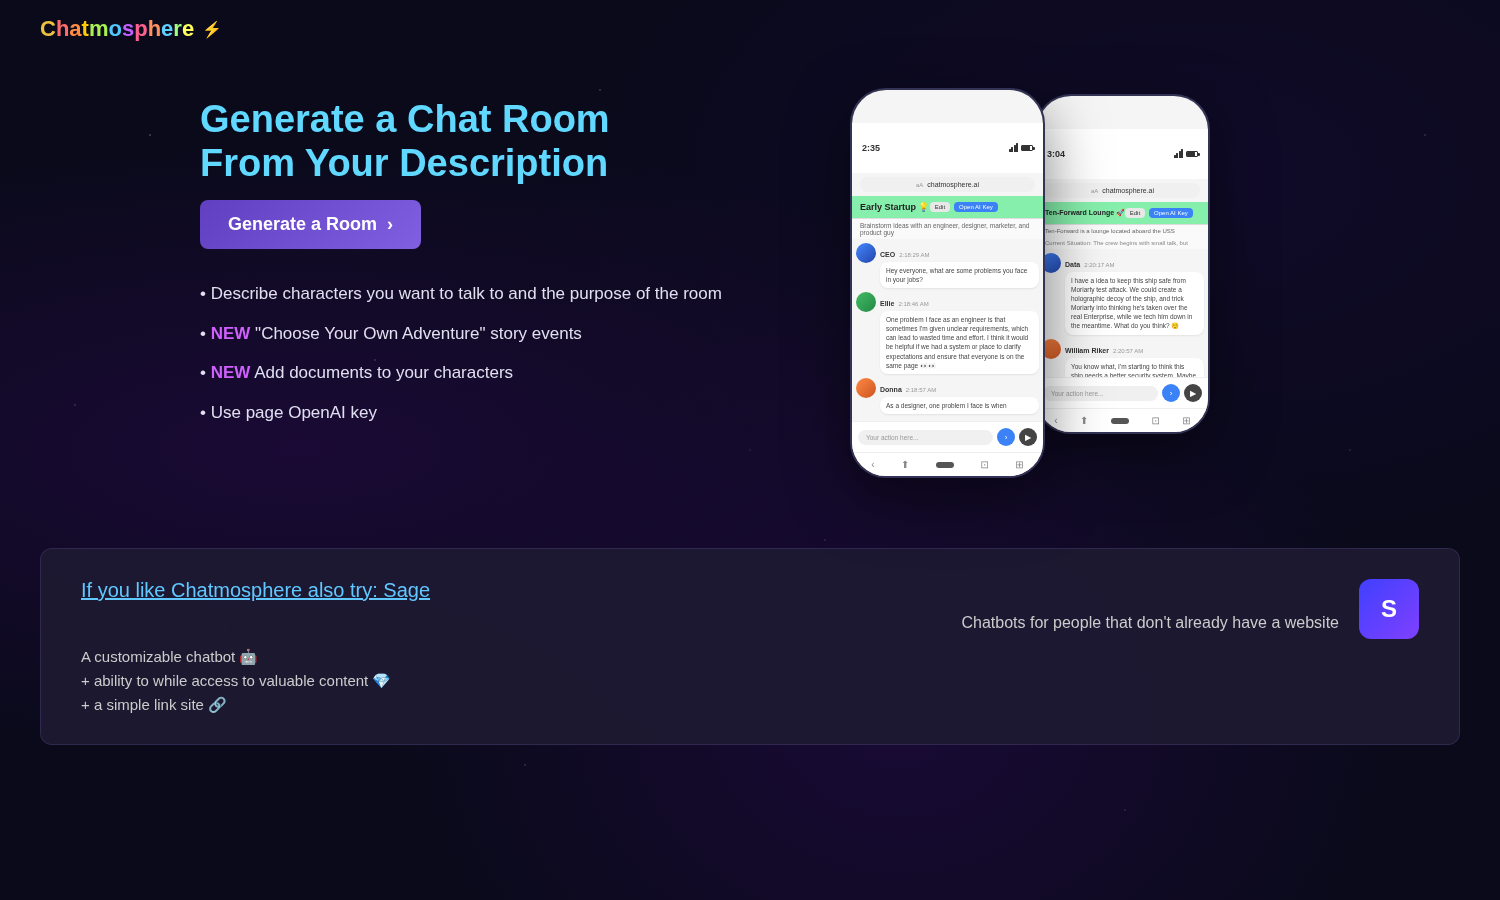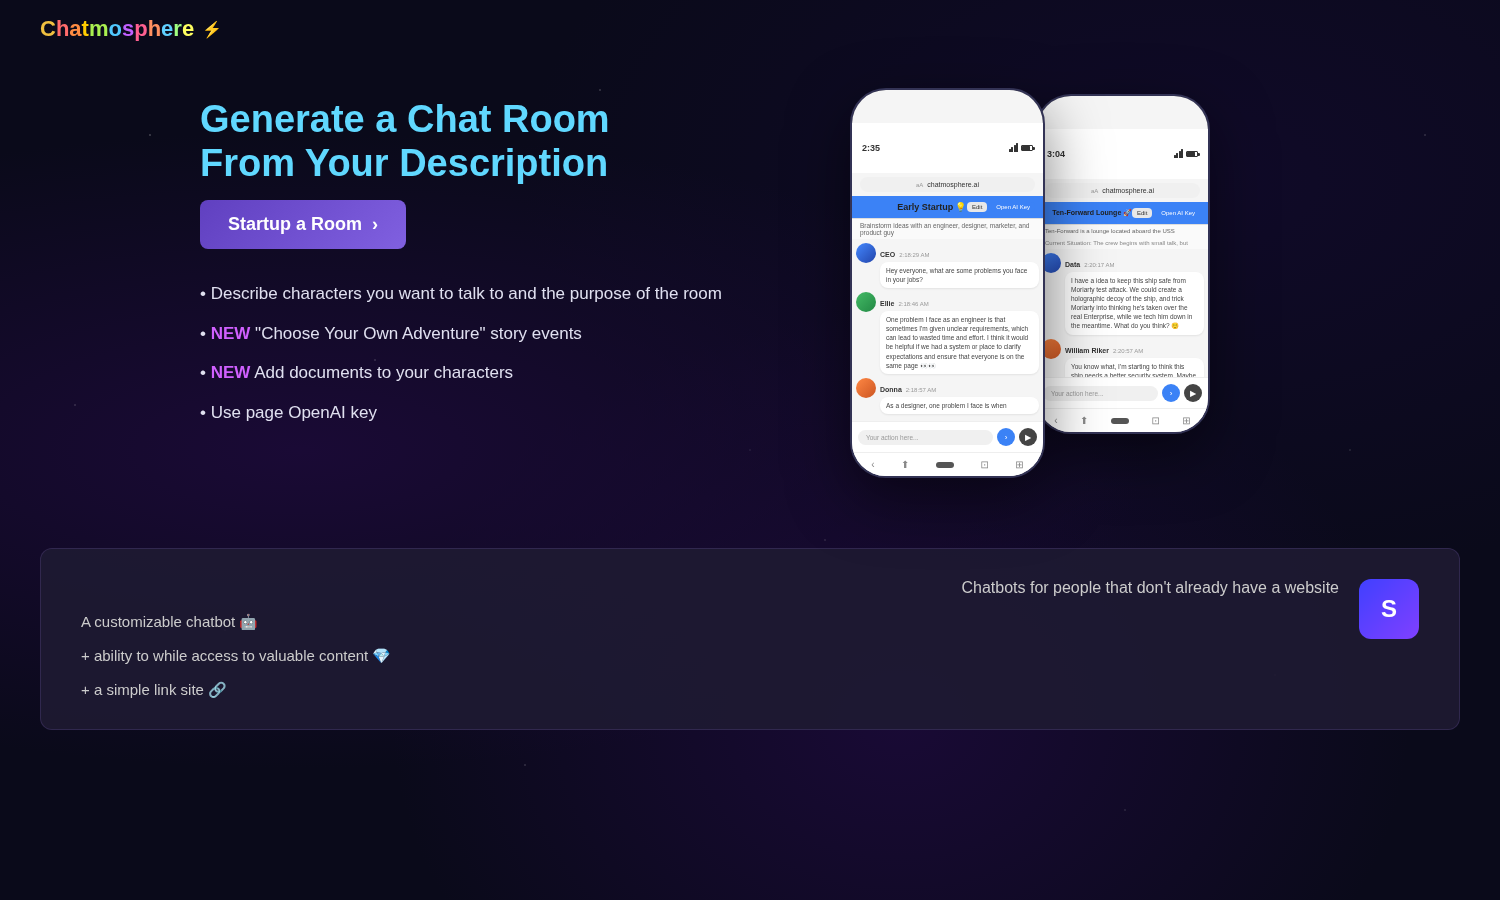"Early Startup 💡" .phone-chat-header { background: #3b82f6 -> #86efac; justify-content: flex-end -> flex-start }
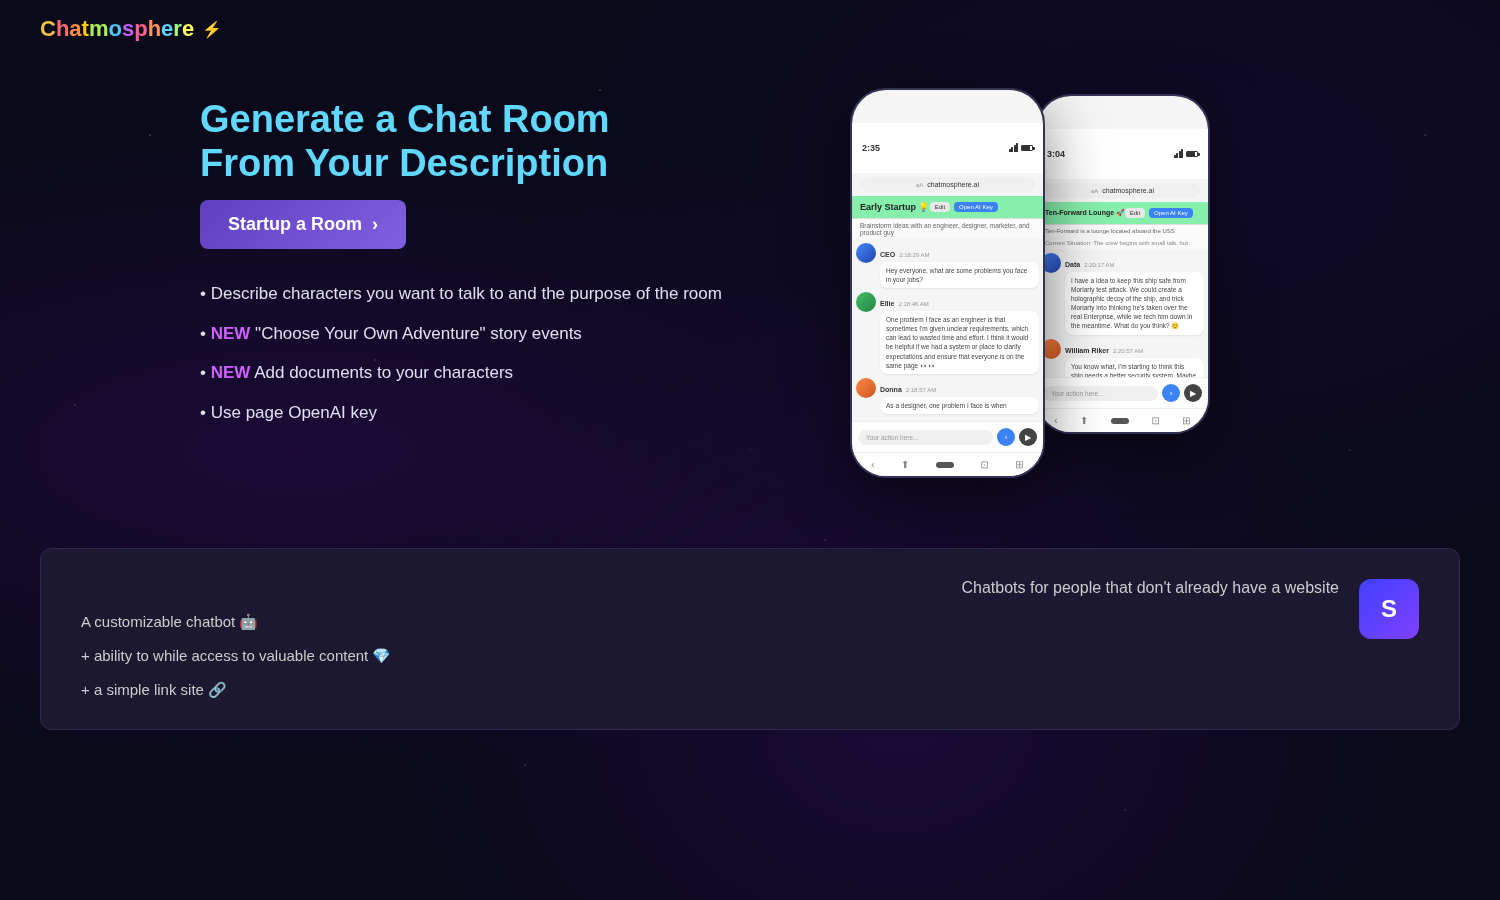"Startup a Room" span { text: Startup -> Generate }
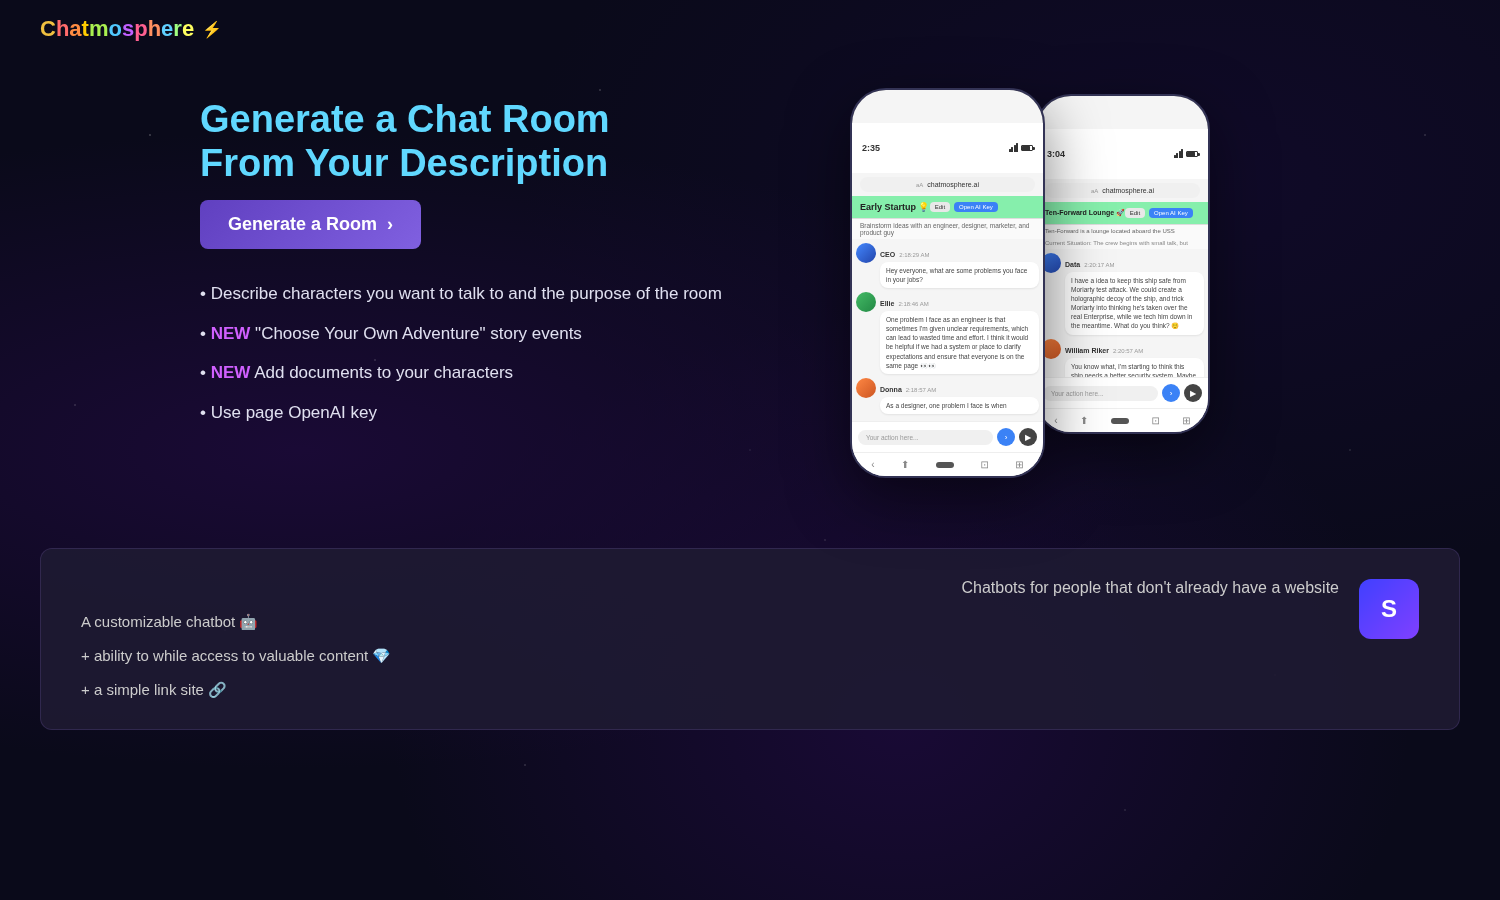"If you like Chatmosphere also" p.promo-title { html: none -> <p> <span>If you like Chatmosphere also try: Sage</span> </p> }
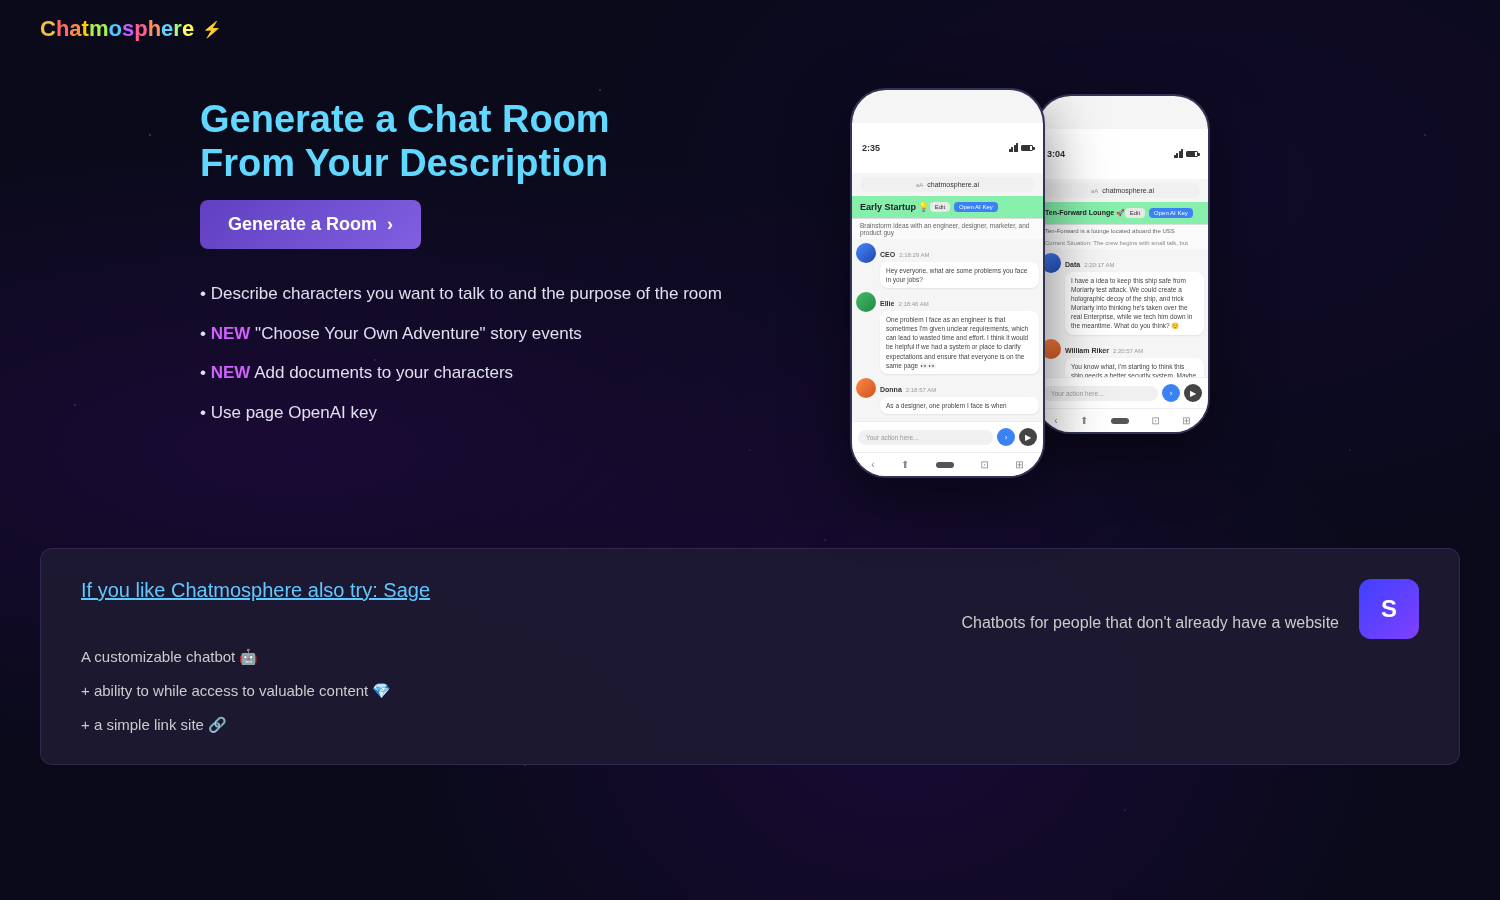"A customizable chatbot 🤖" .promo-features { gap: 16px -> 6px }
